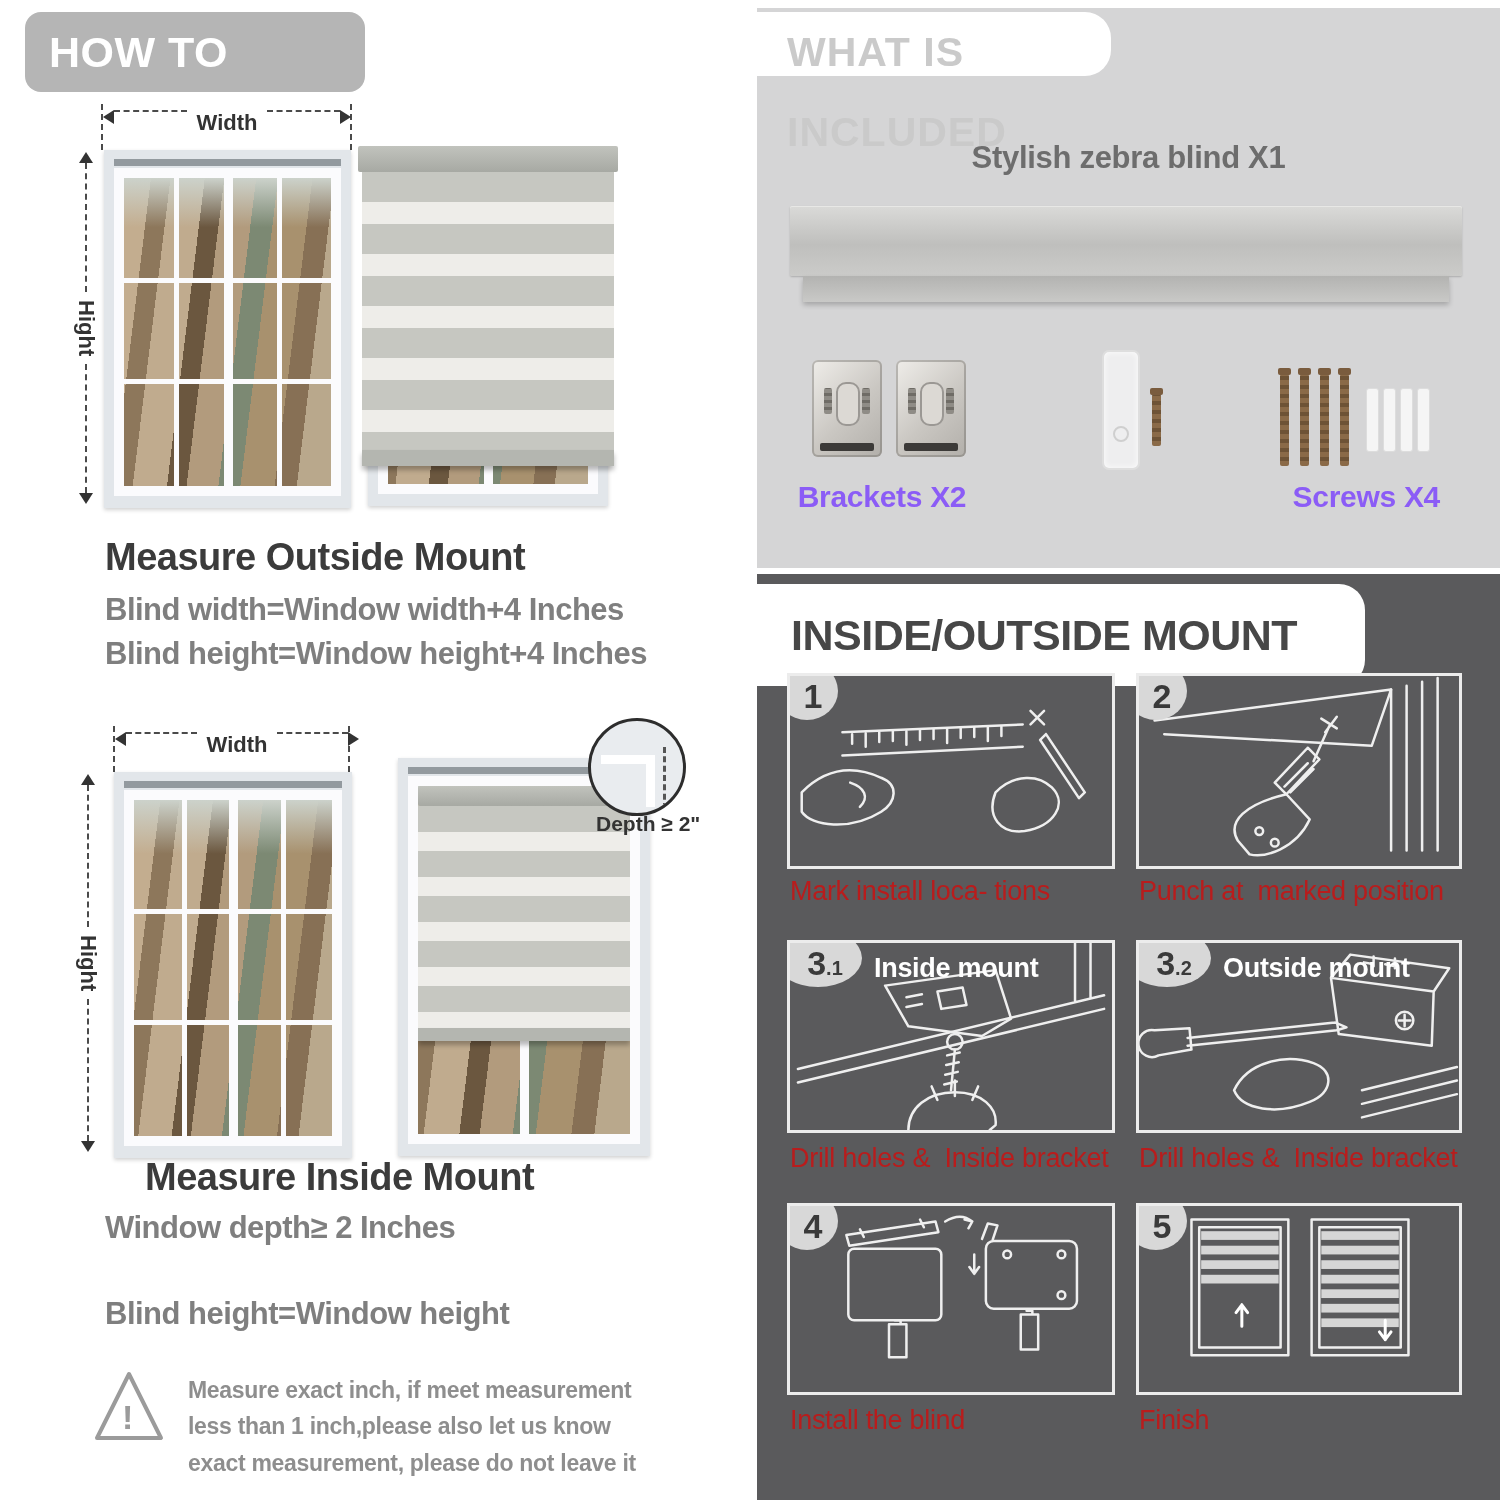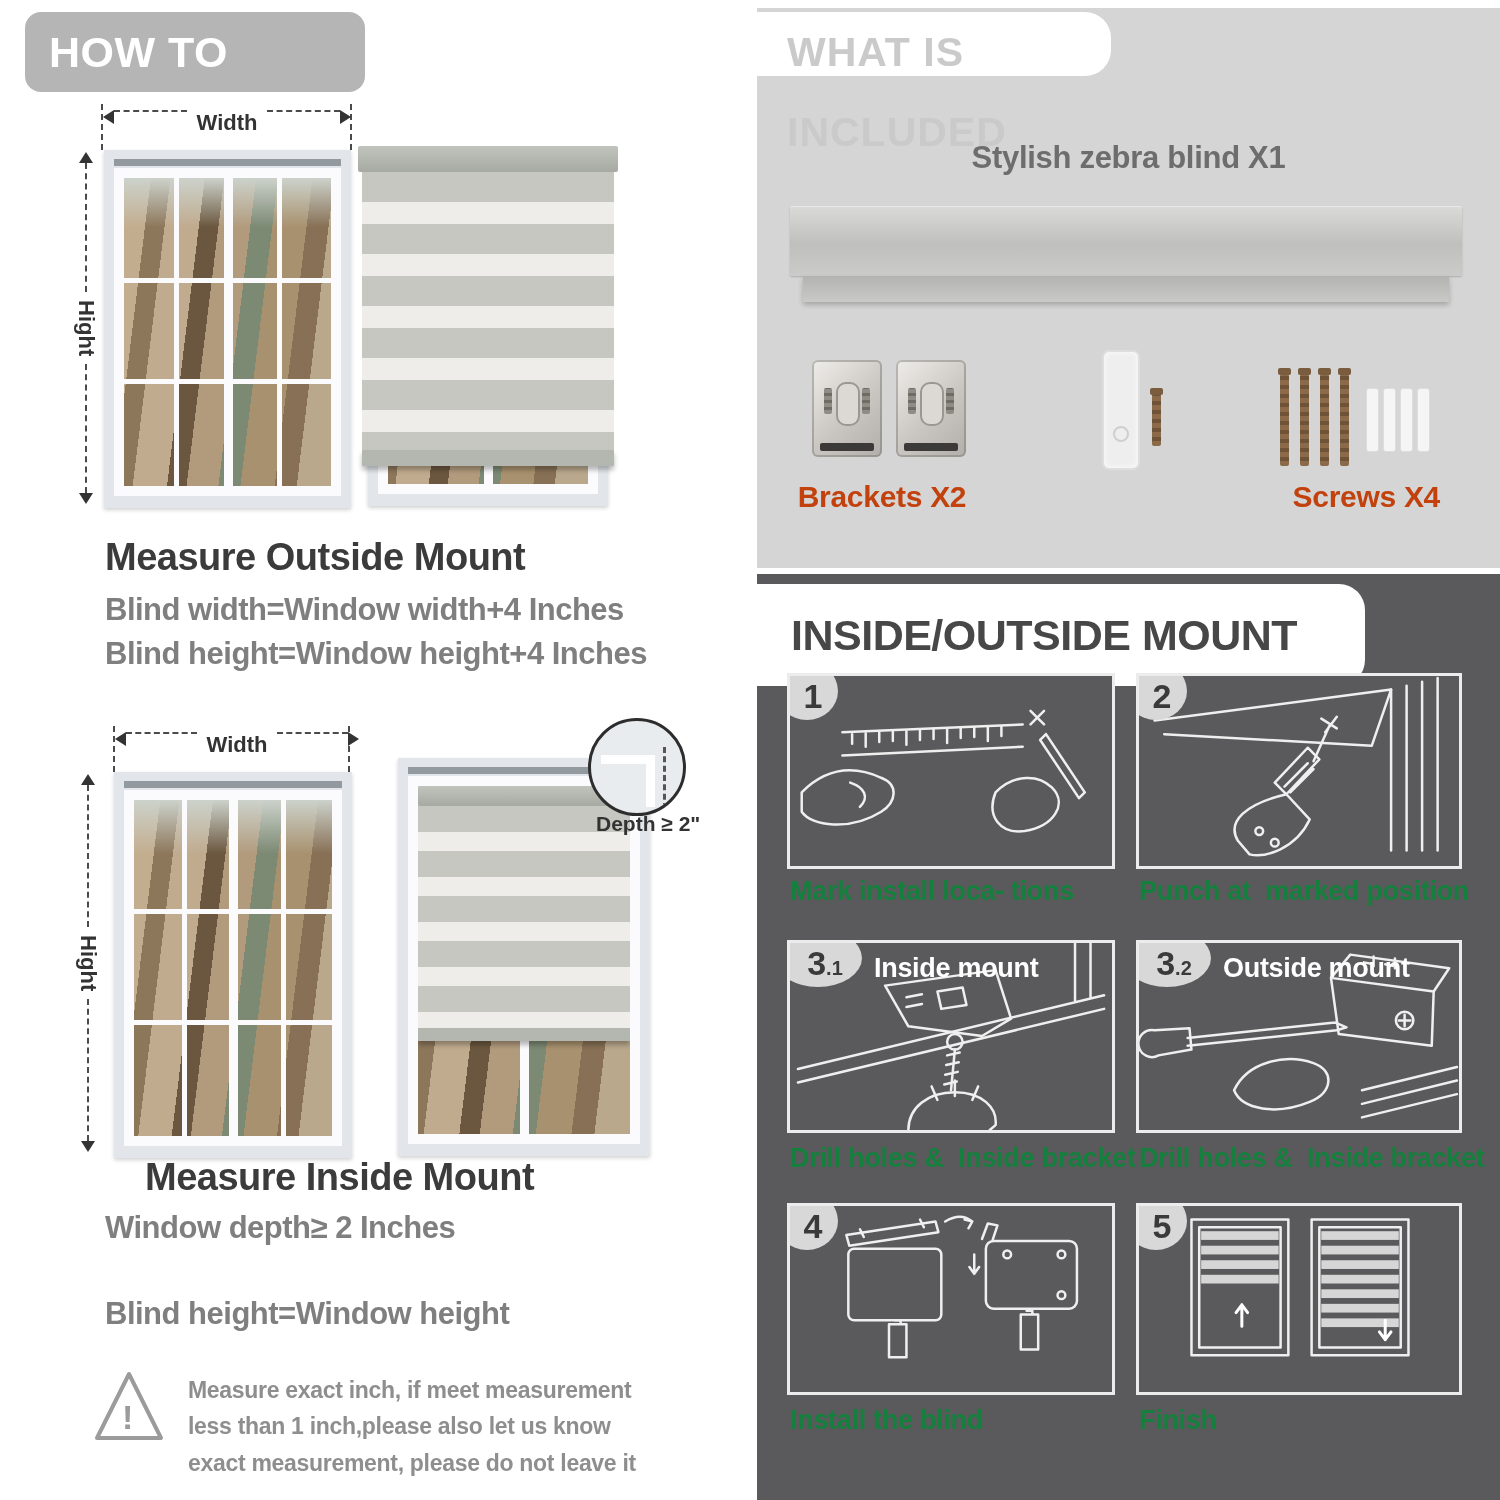"Brackets X2" .item-lbl { color: #c2410c -> #8b5cf6 }
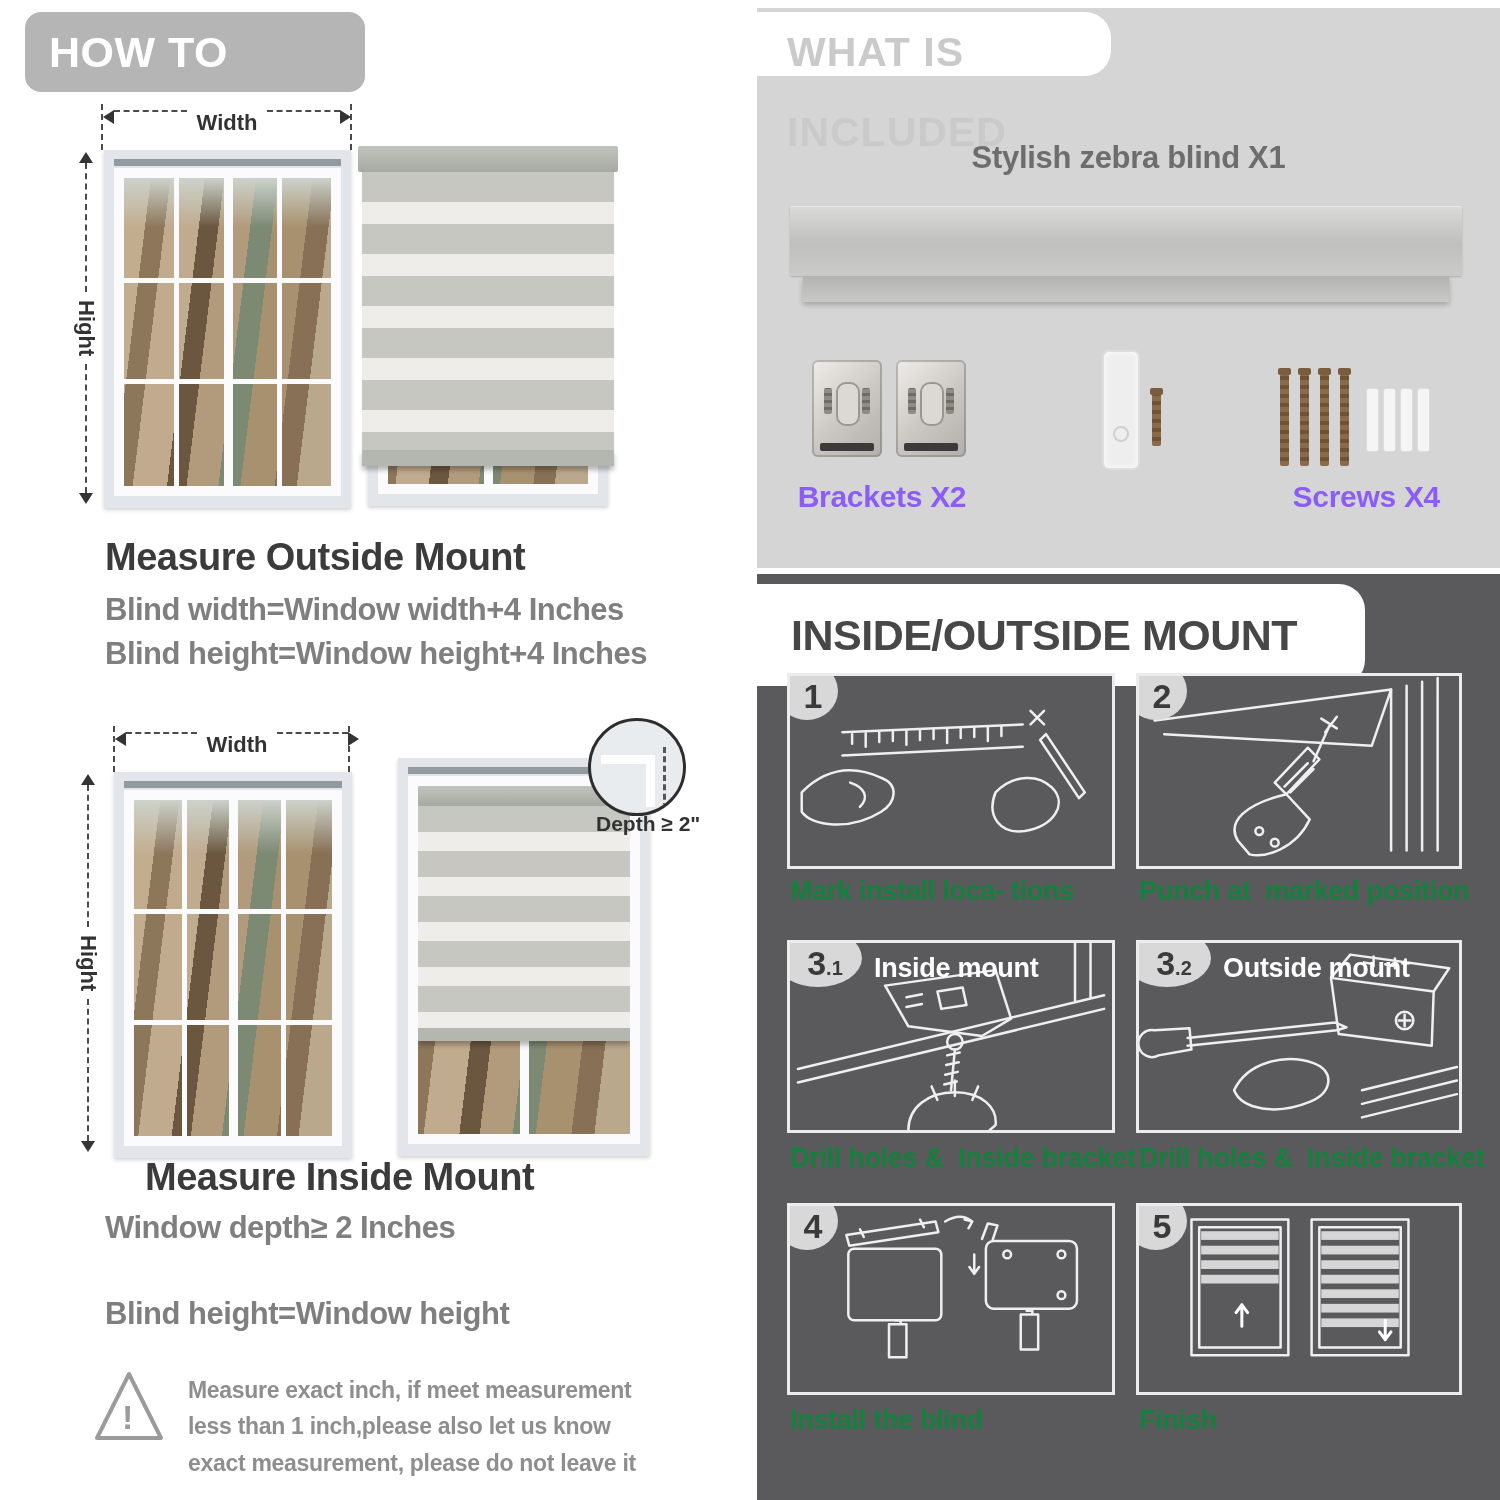"Mark install loca- tions" .step-cap { color: #15803d -> #b91c1c; font-weight: bold -> normal }
